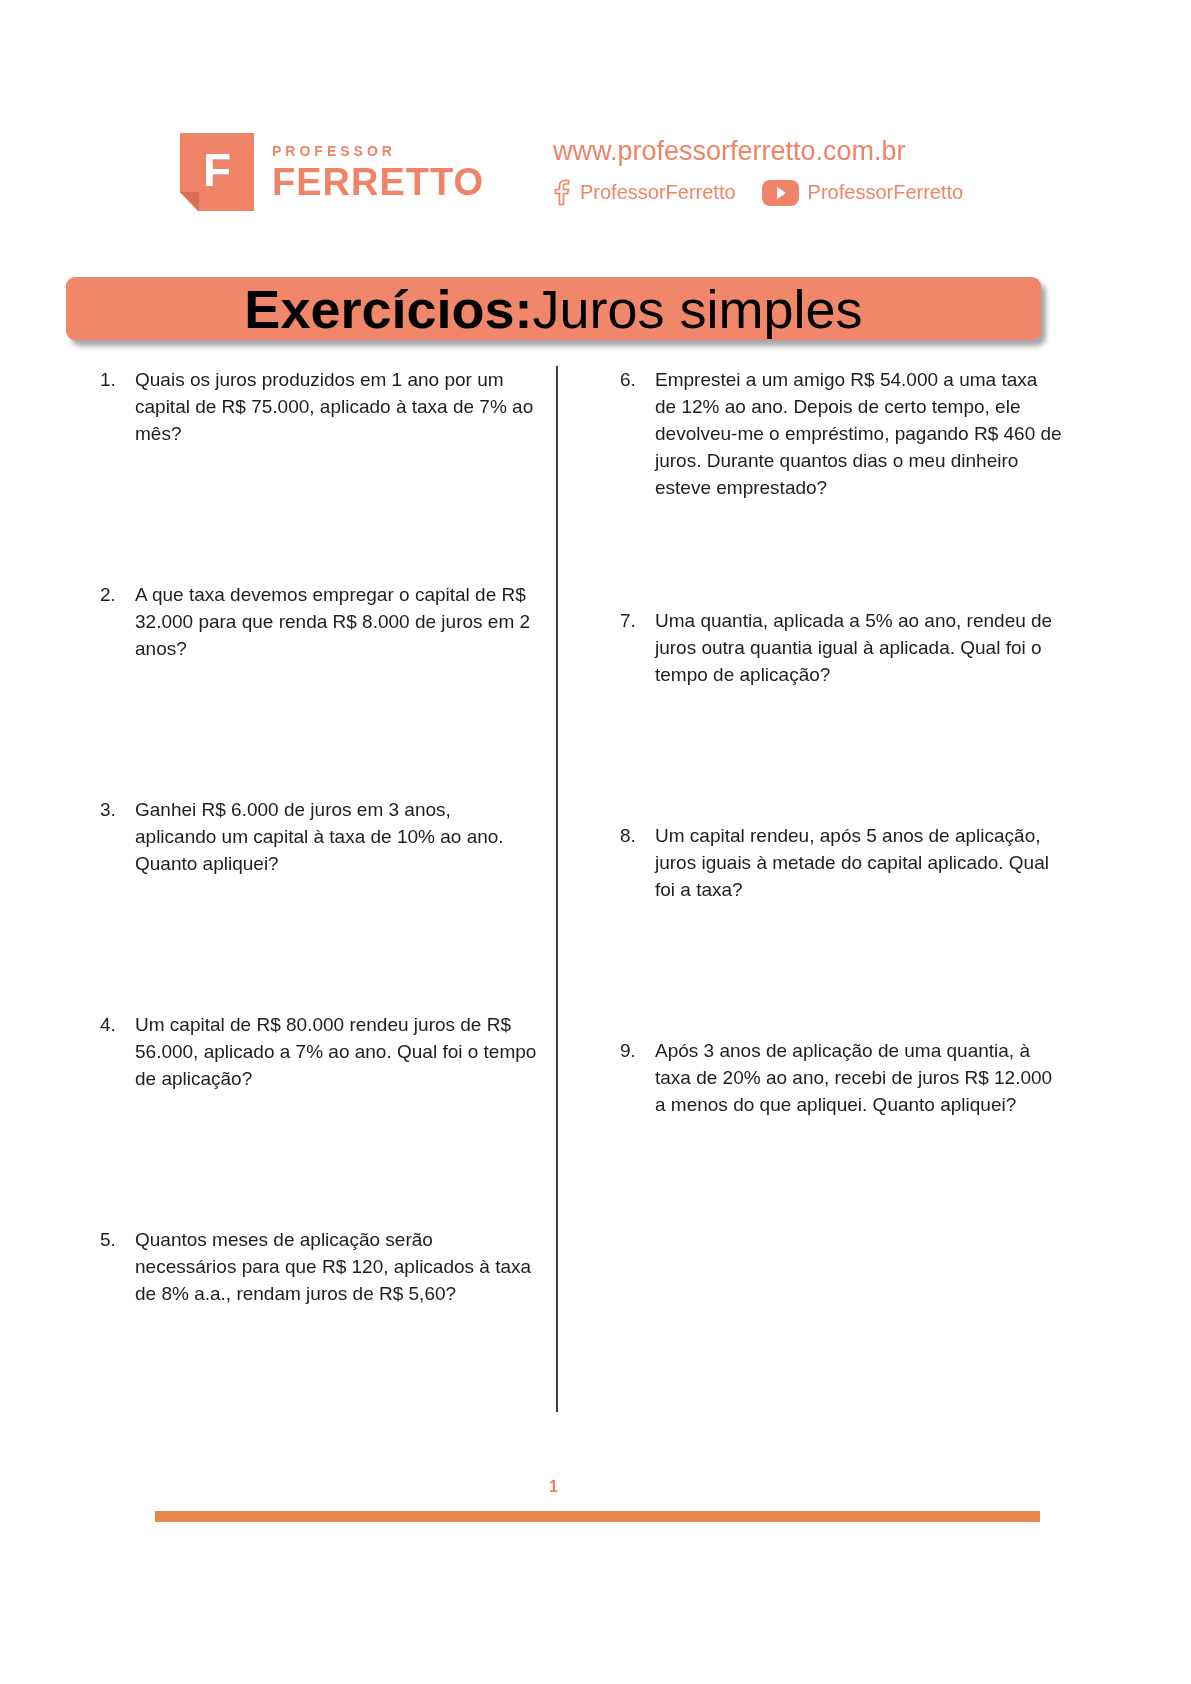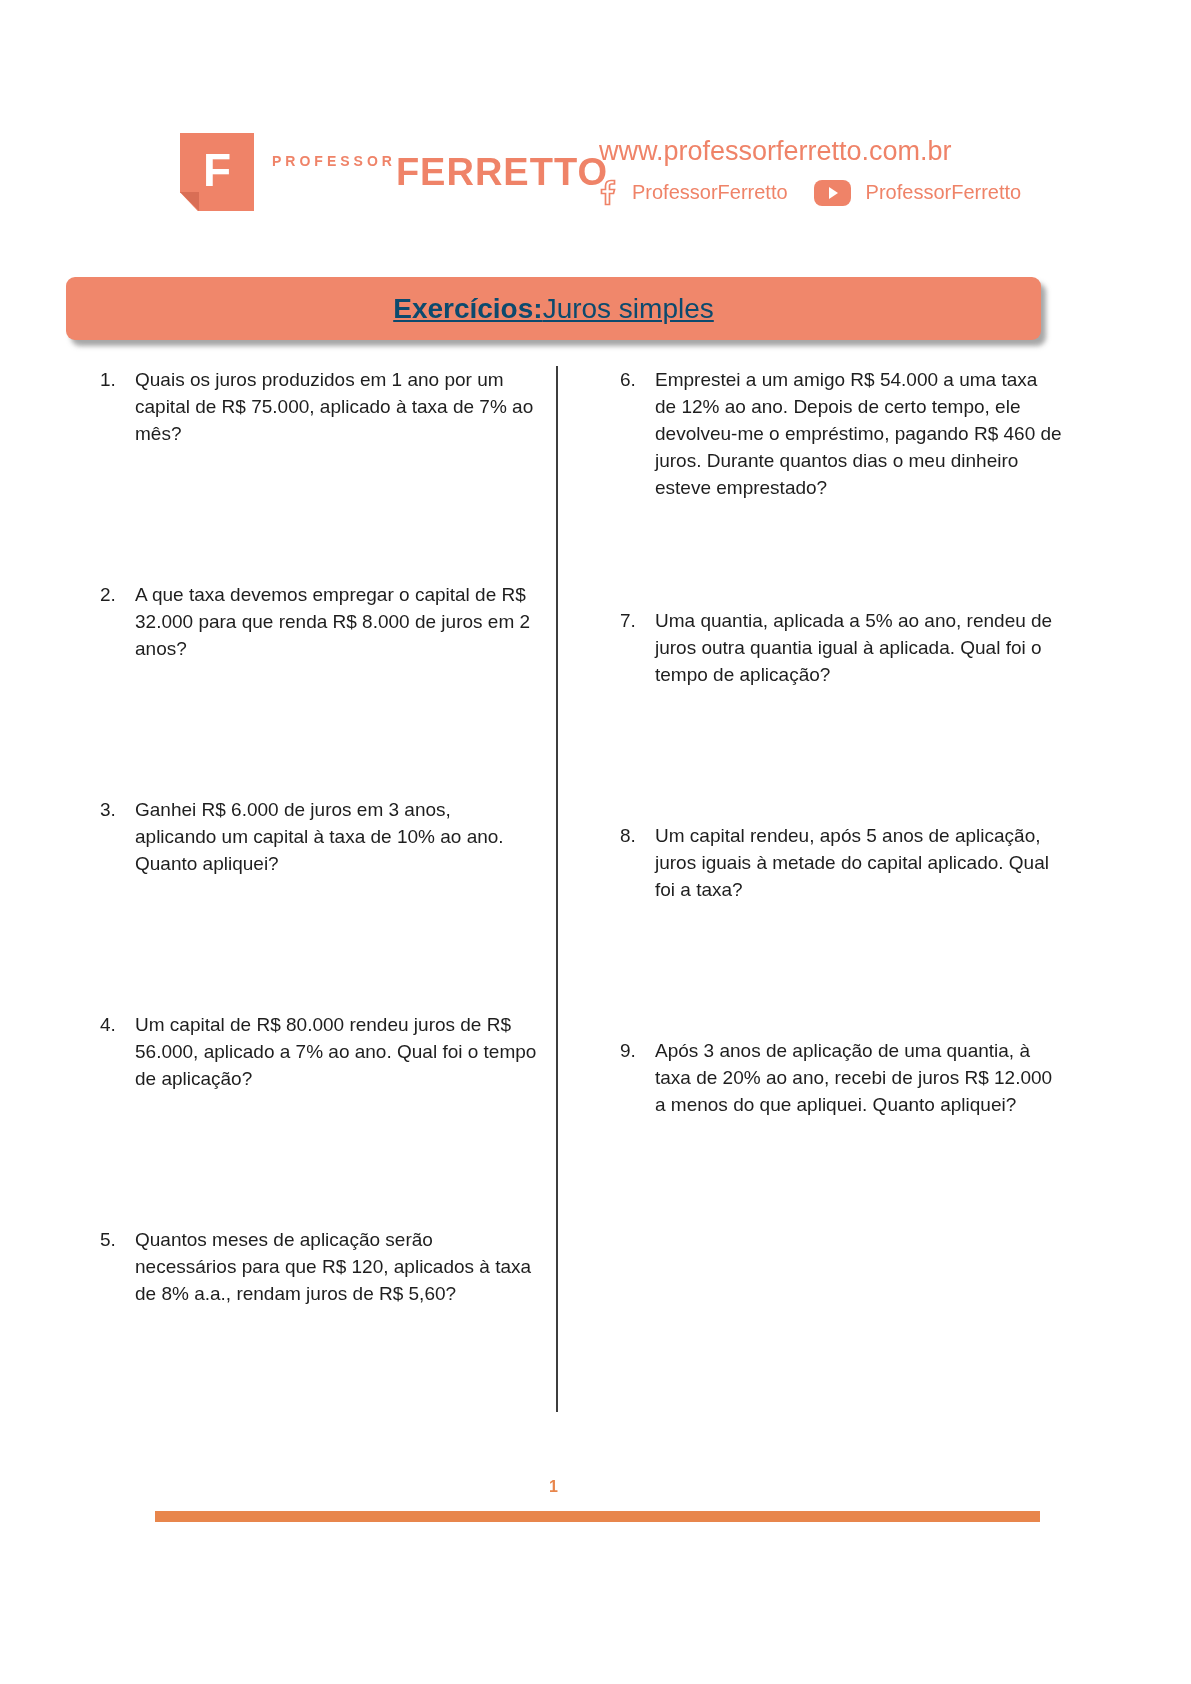"PROFESSOR" .brand { flex-direction: row -> column }
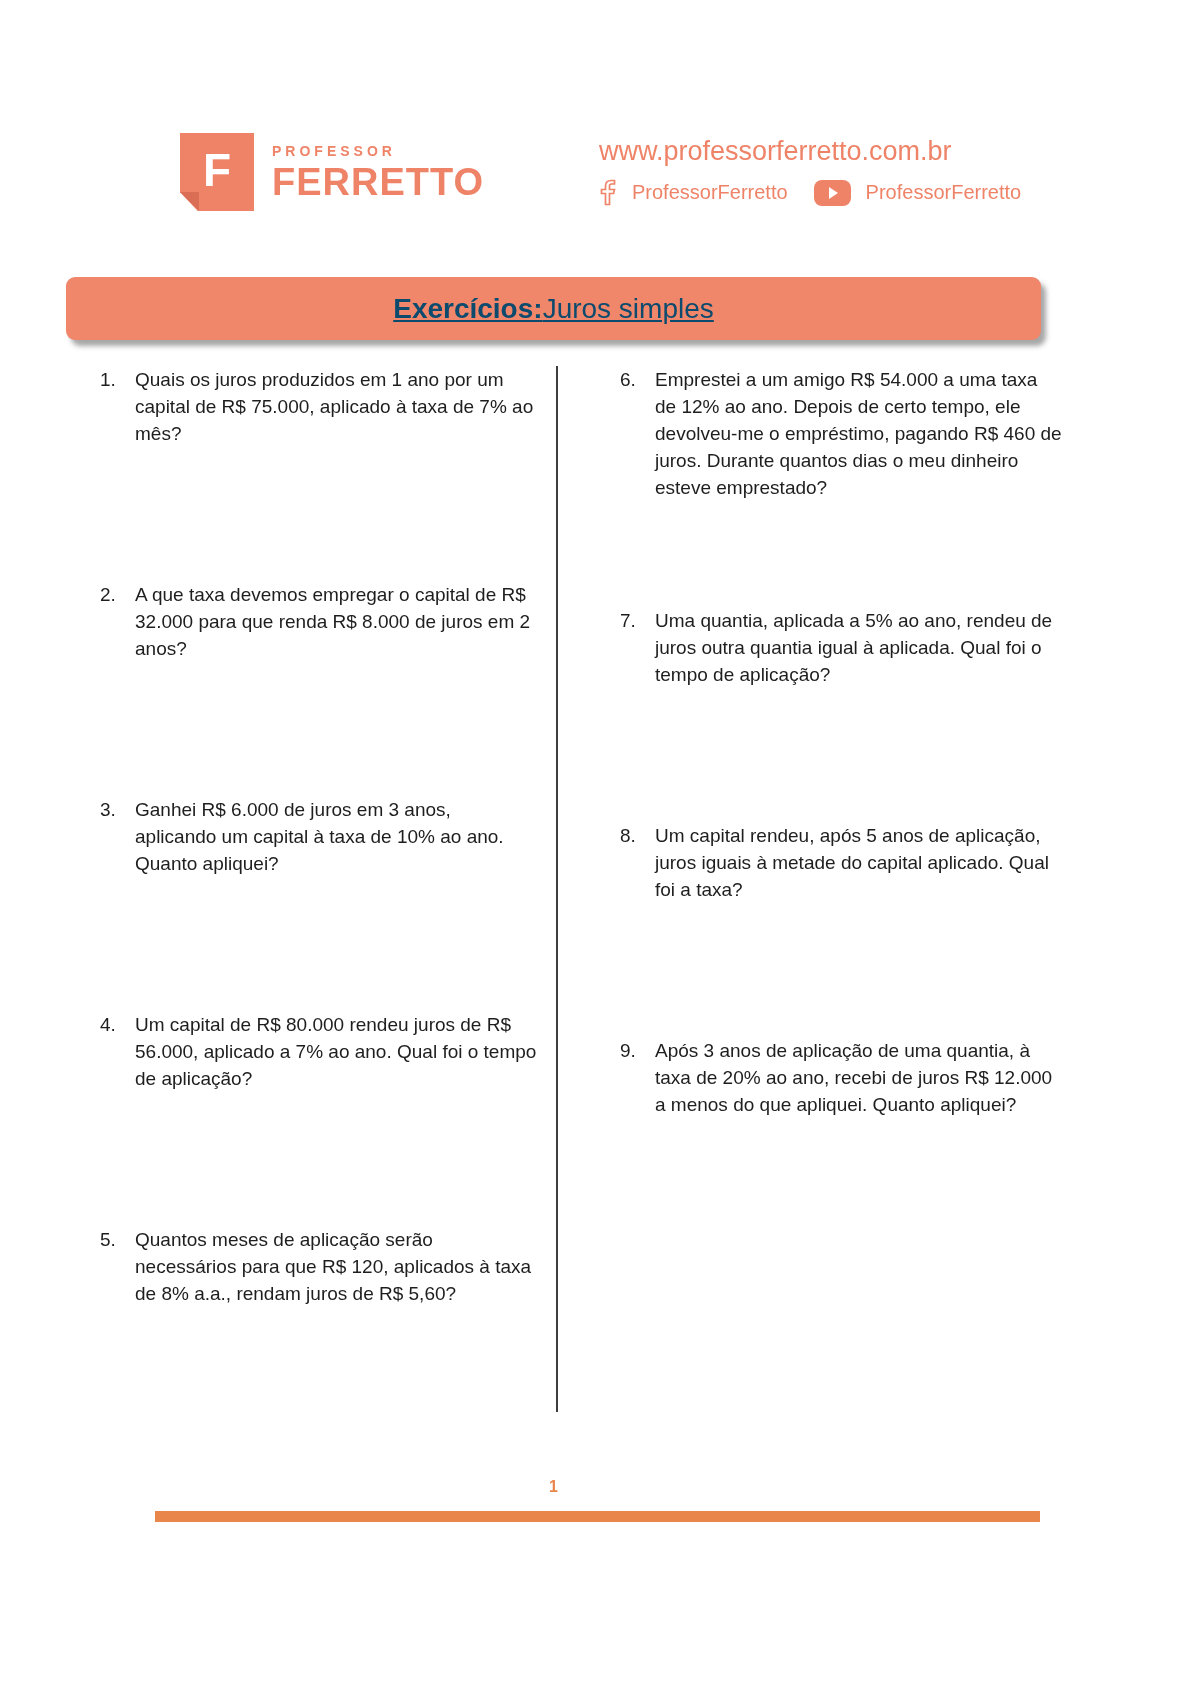"www.professorferretto.com.br" .header-right { margin-left: 46px -> none }
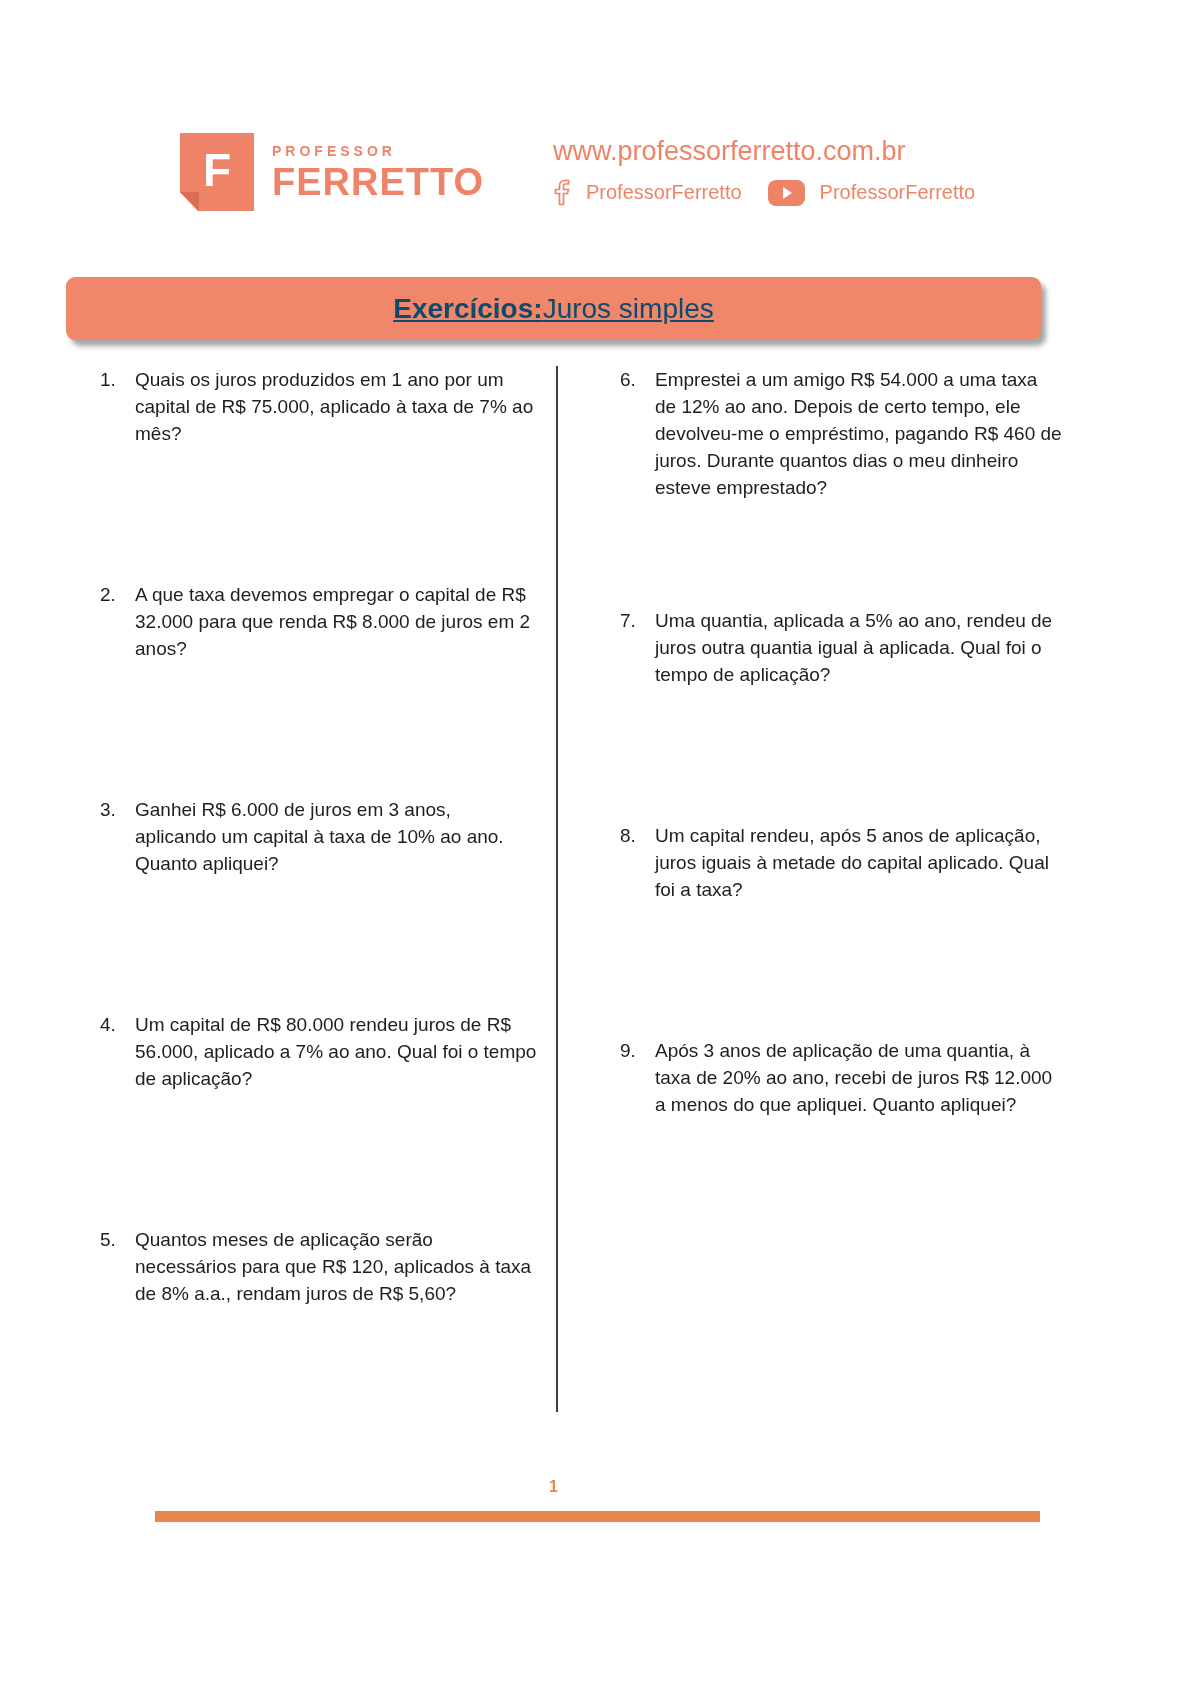"ProfessorFerretto" .social { gap: 15px -> 9px }
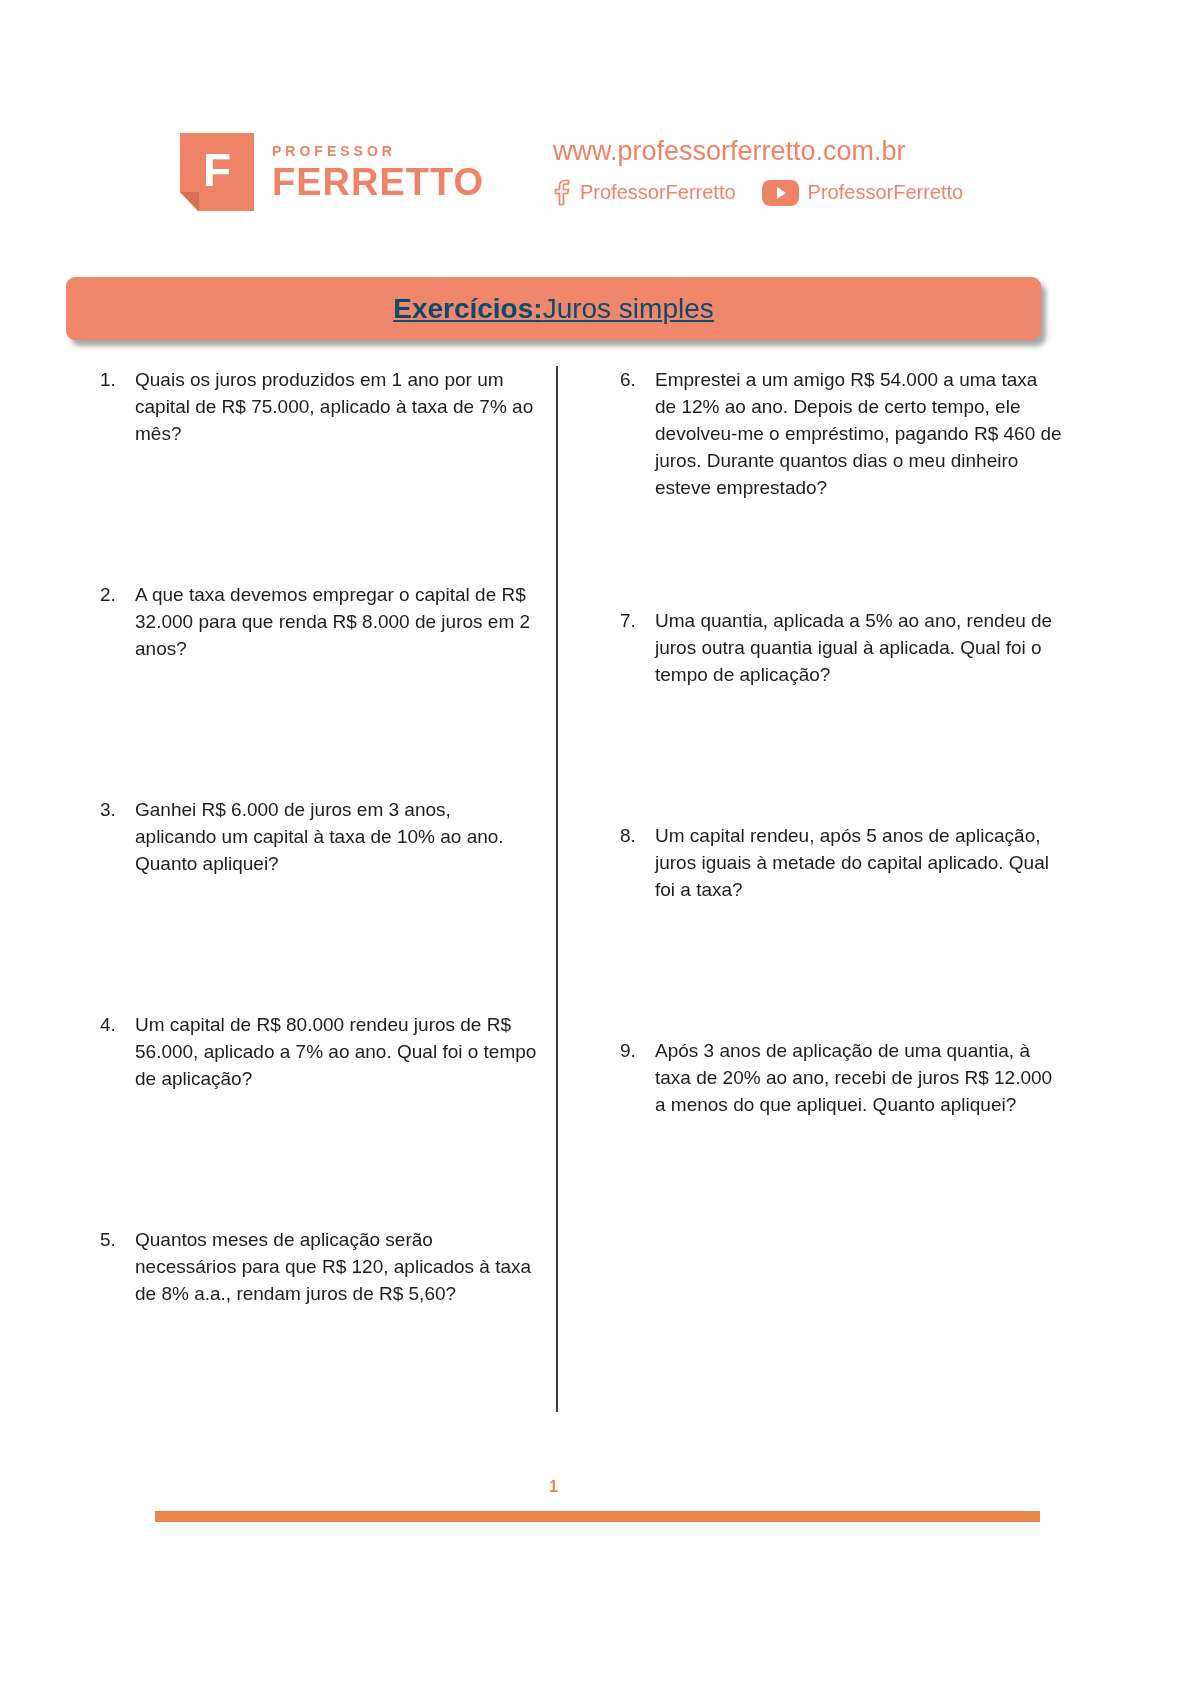"Exercícios:" .banner-title { color: #0c4a6e -> #000000; font-size: 28px -> 54px; text-decoration: underline -> none }
